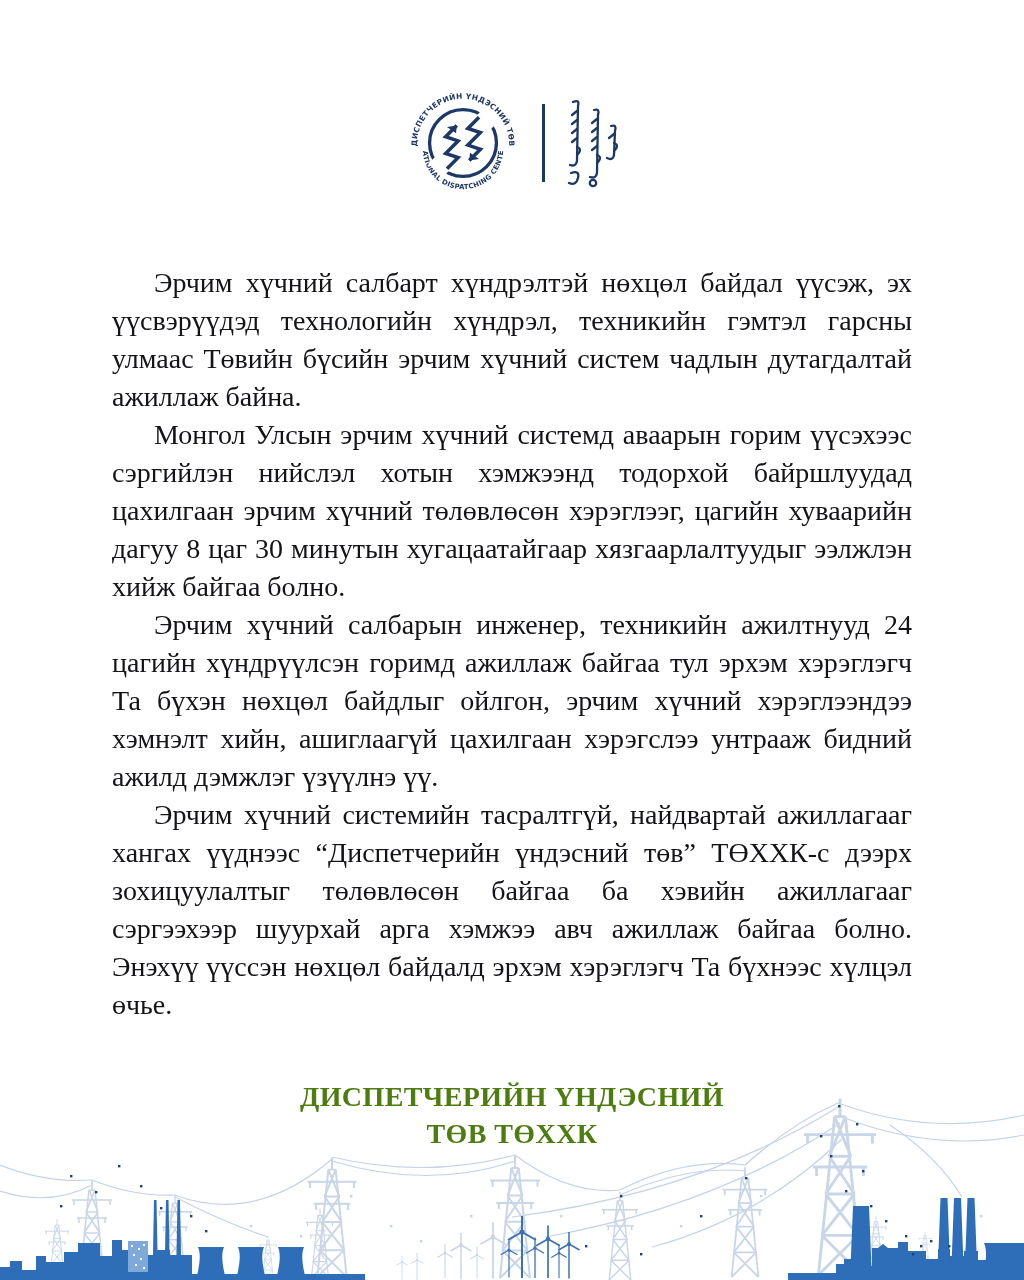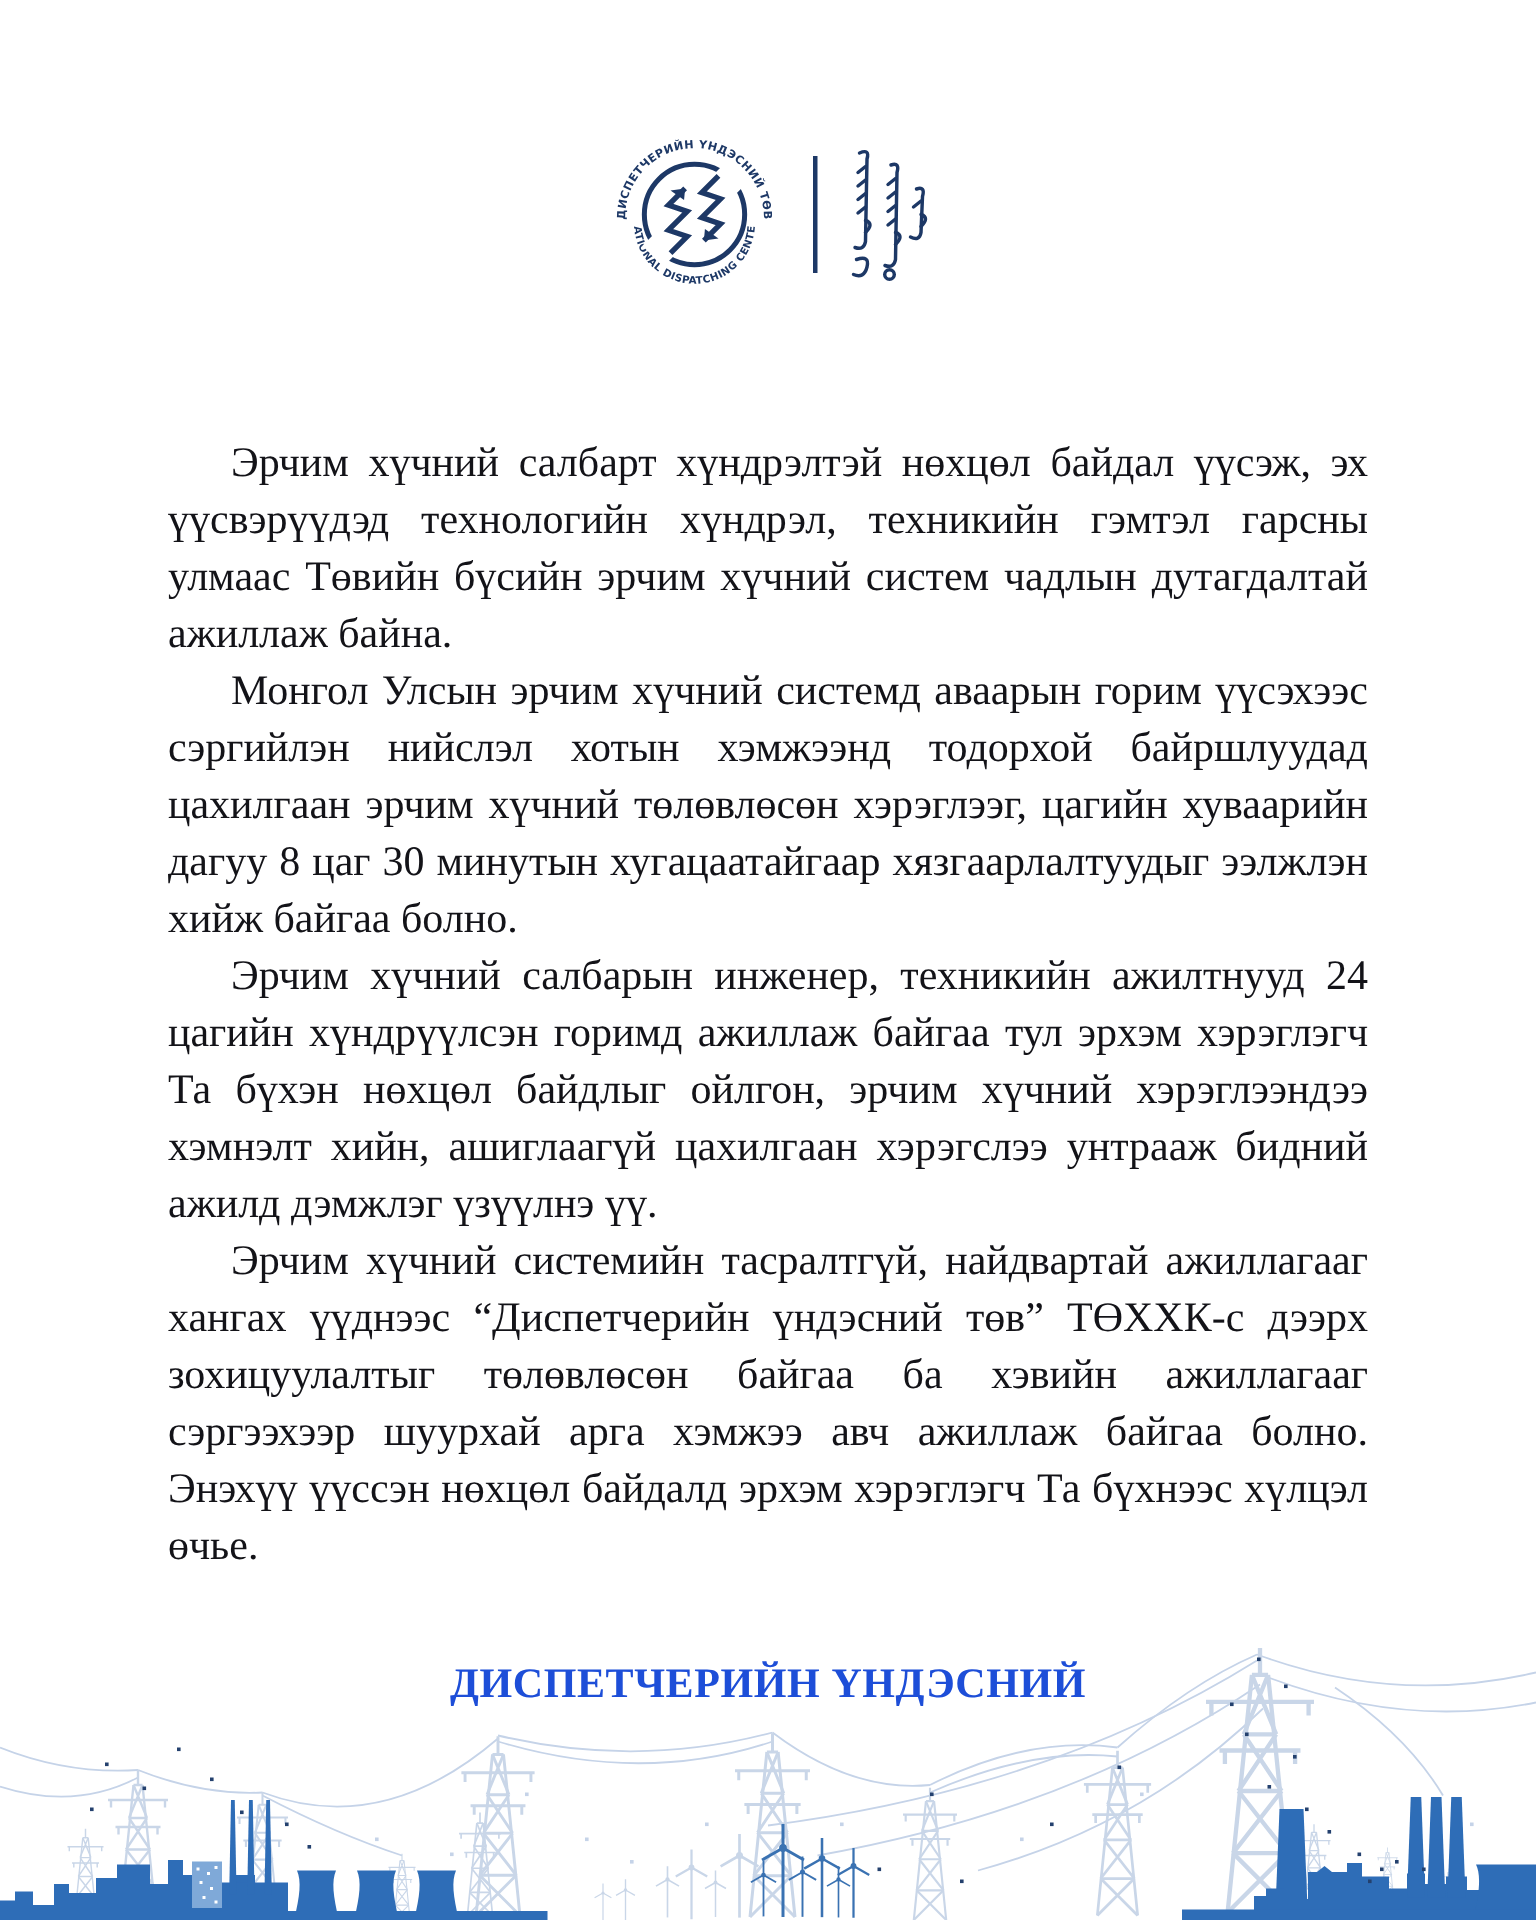"Эрчим хүчний салбарт хүндрэлтэй нөхцөл" .body-text { margin: 88px auto 0 auto -> 62px auto 0 auto }
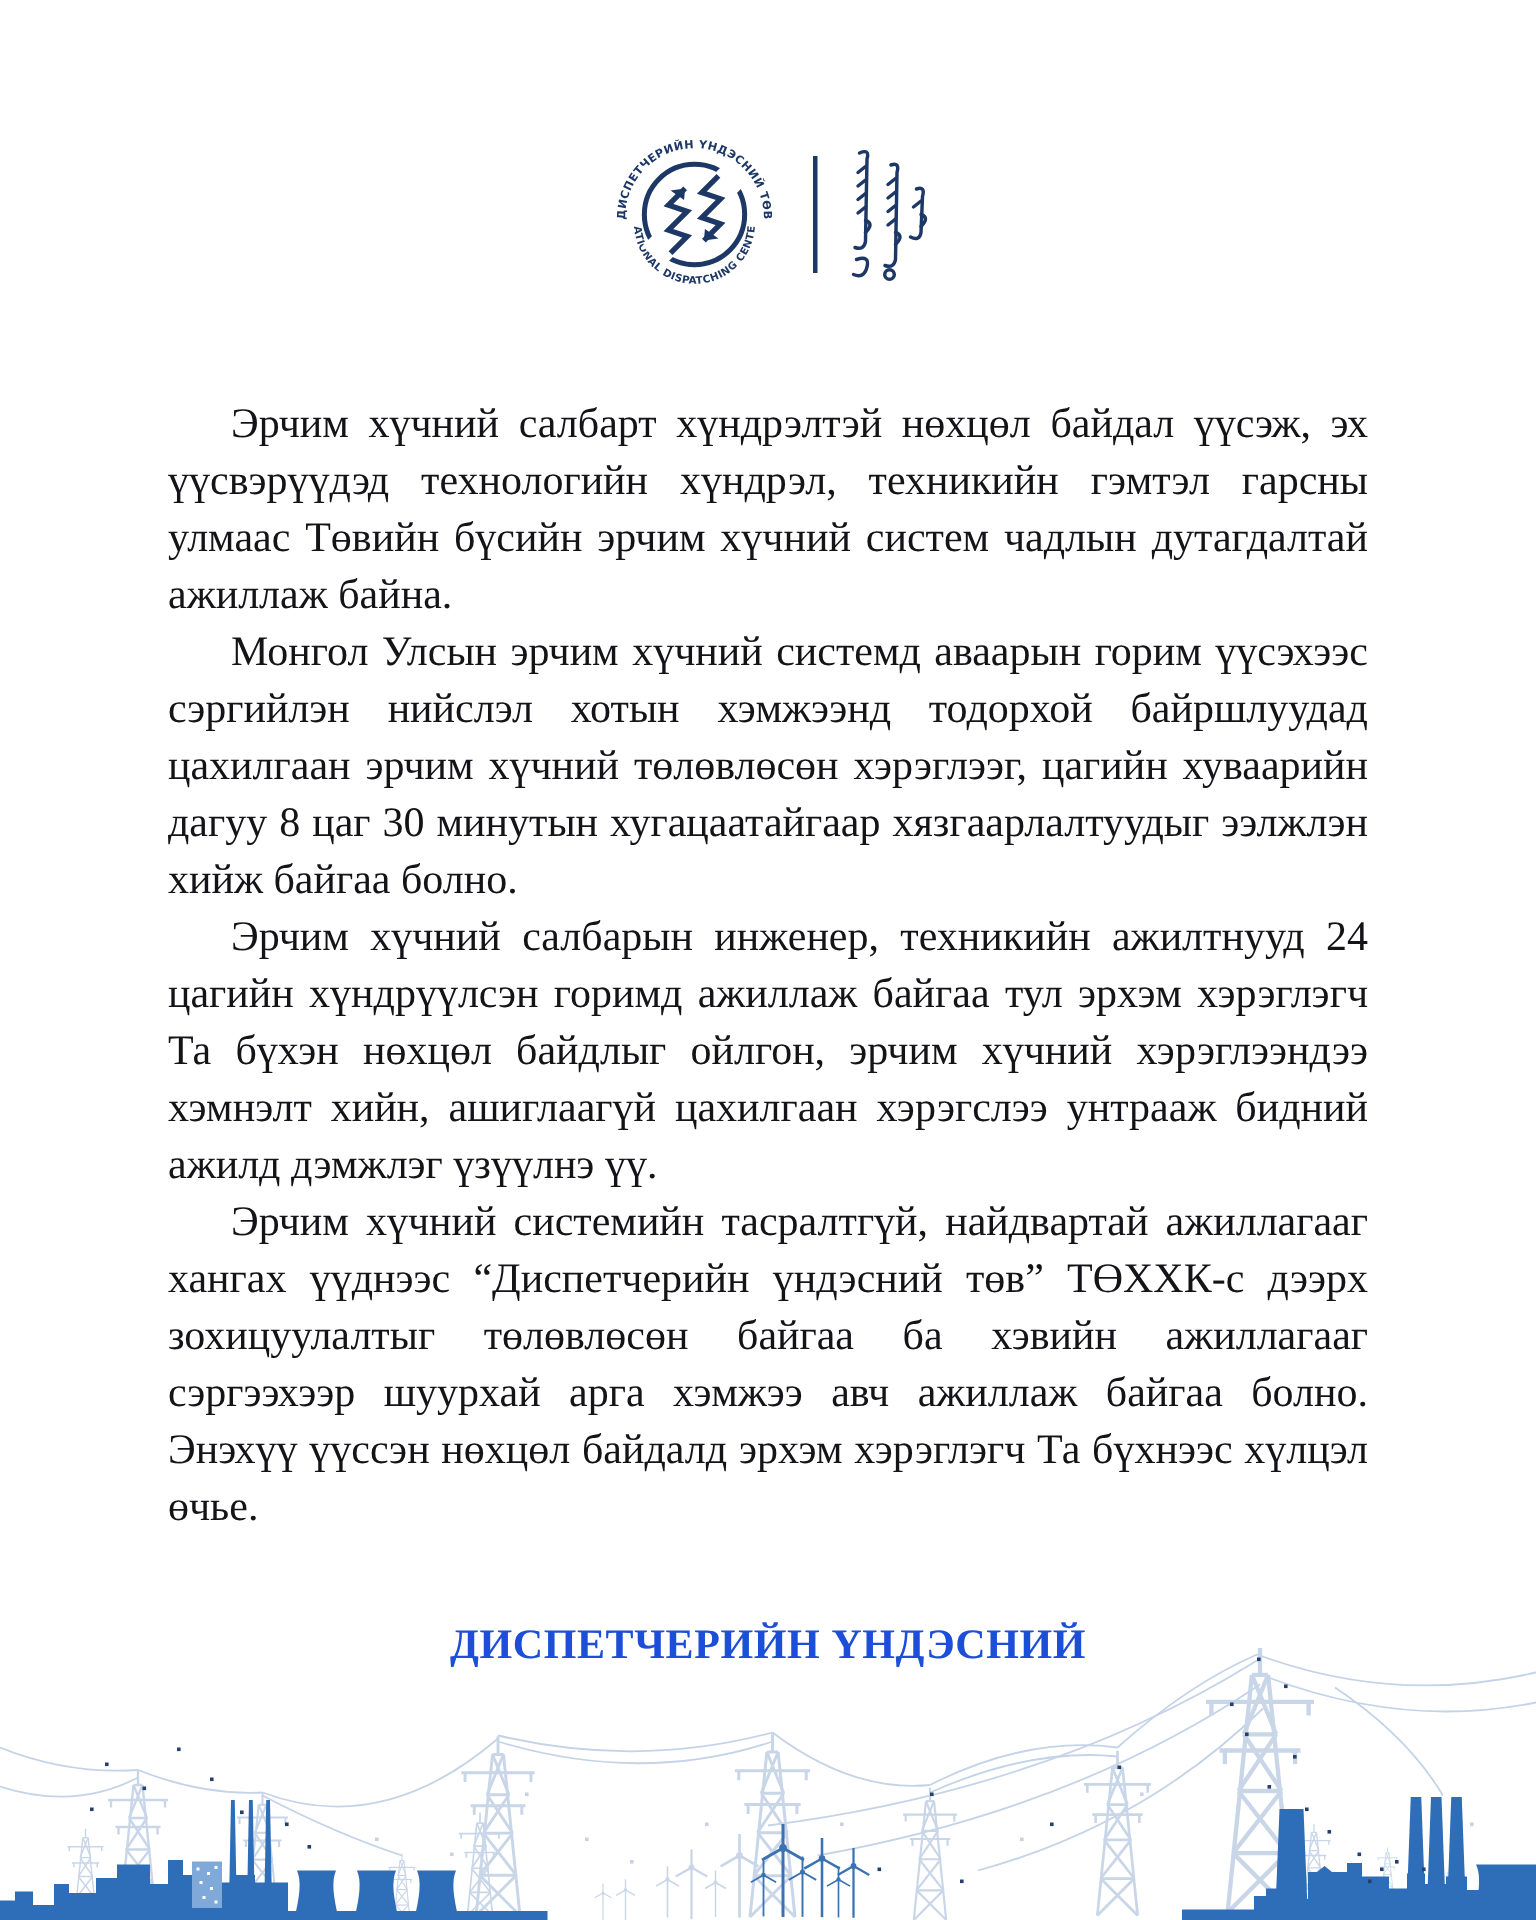"ДИСПЕТЧЕРИЙН ҮНДЭСНИЙ" .signature { color: #1d4ed8 -> #4d7c0f }
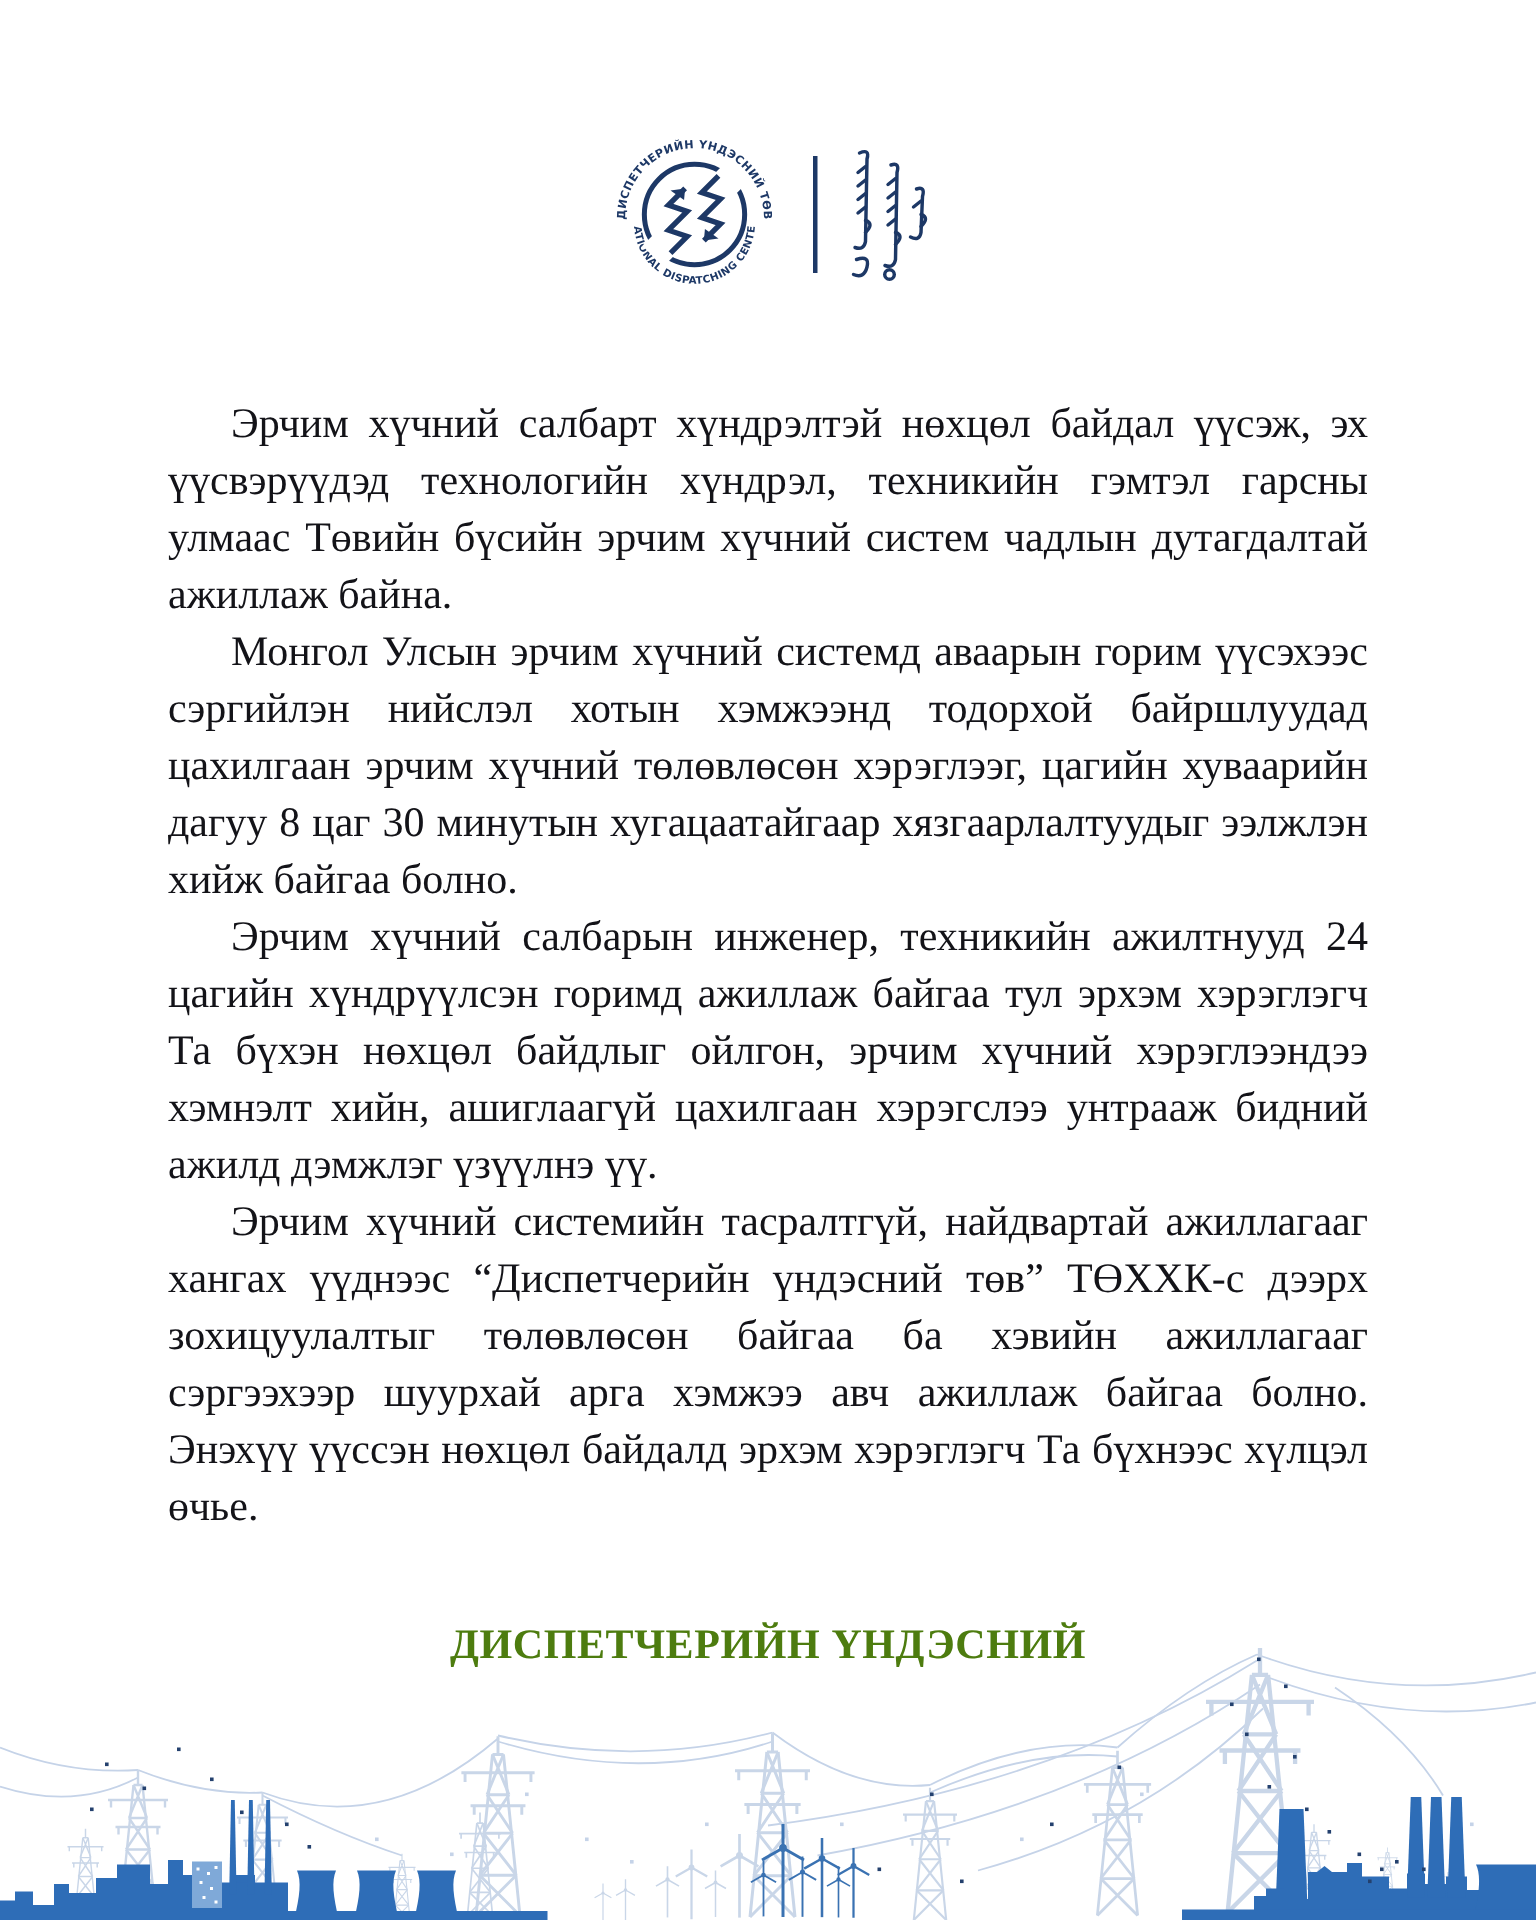"ТӨВ ТӨХХК" div { html: none -> <div>ТӨВ ТӨХХК</div> }
